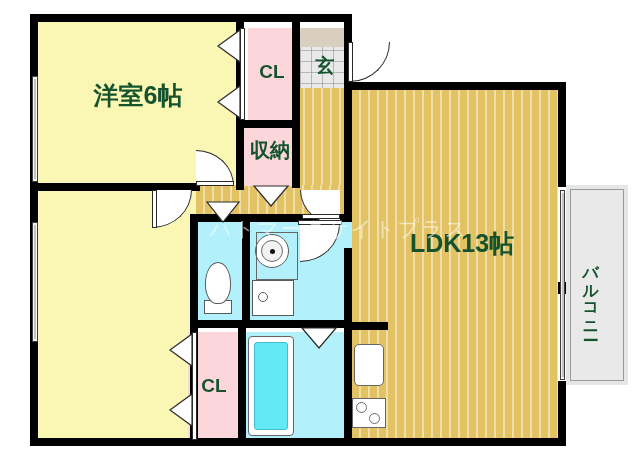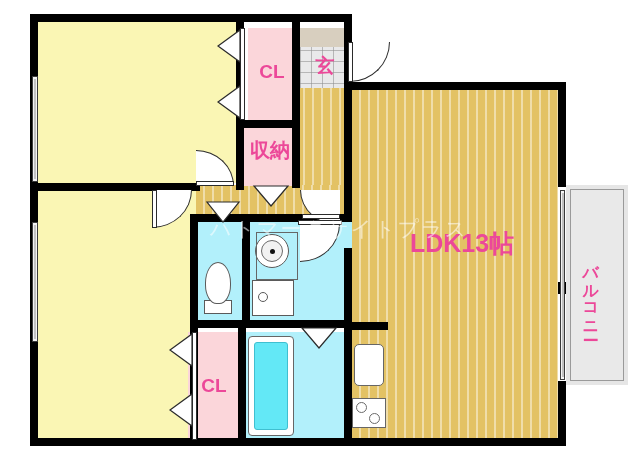"CL" .label { color: #ec4899 -> #14532d }
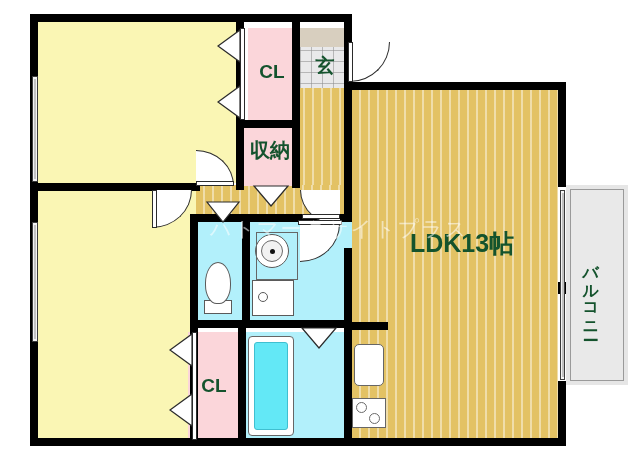"洋室6帖" div.label { html: none -> <div>洋室6帖</div> }
